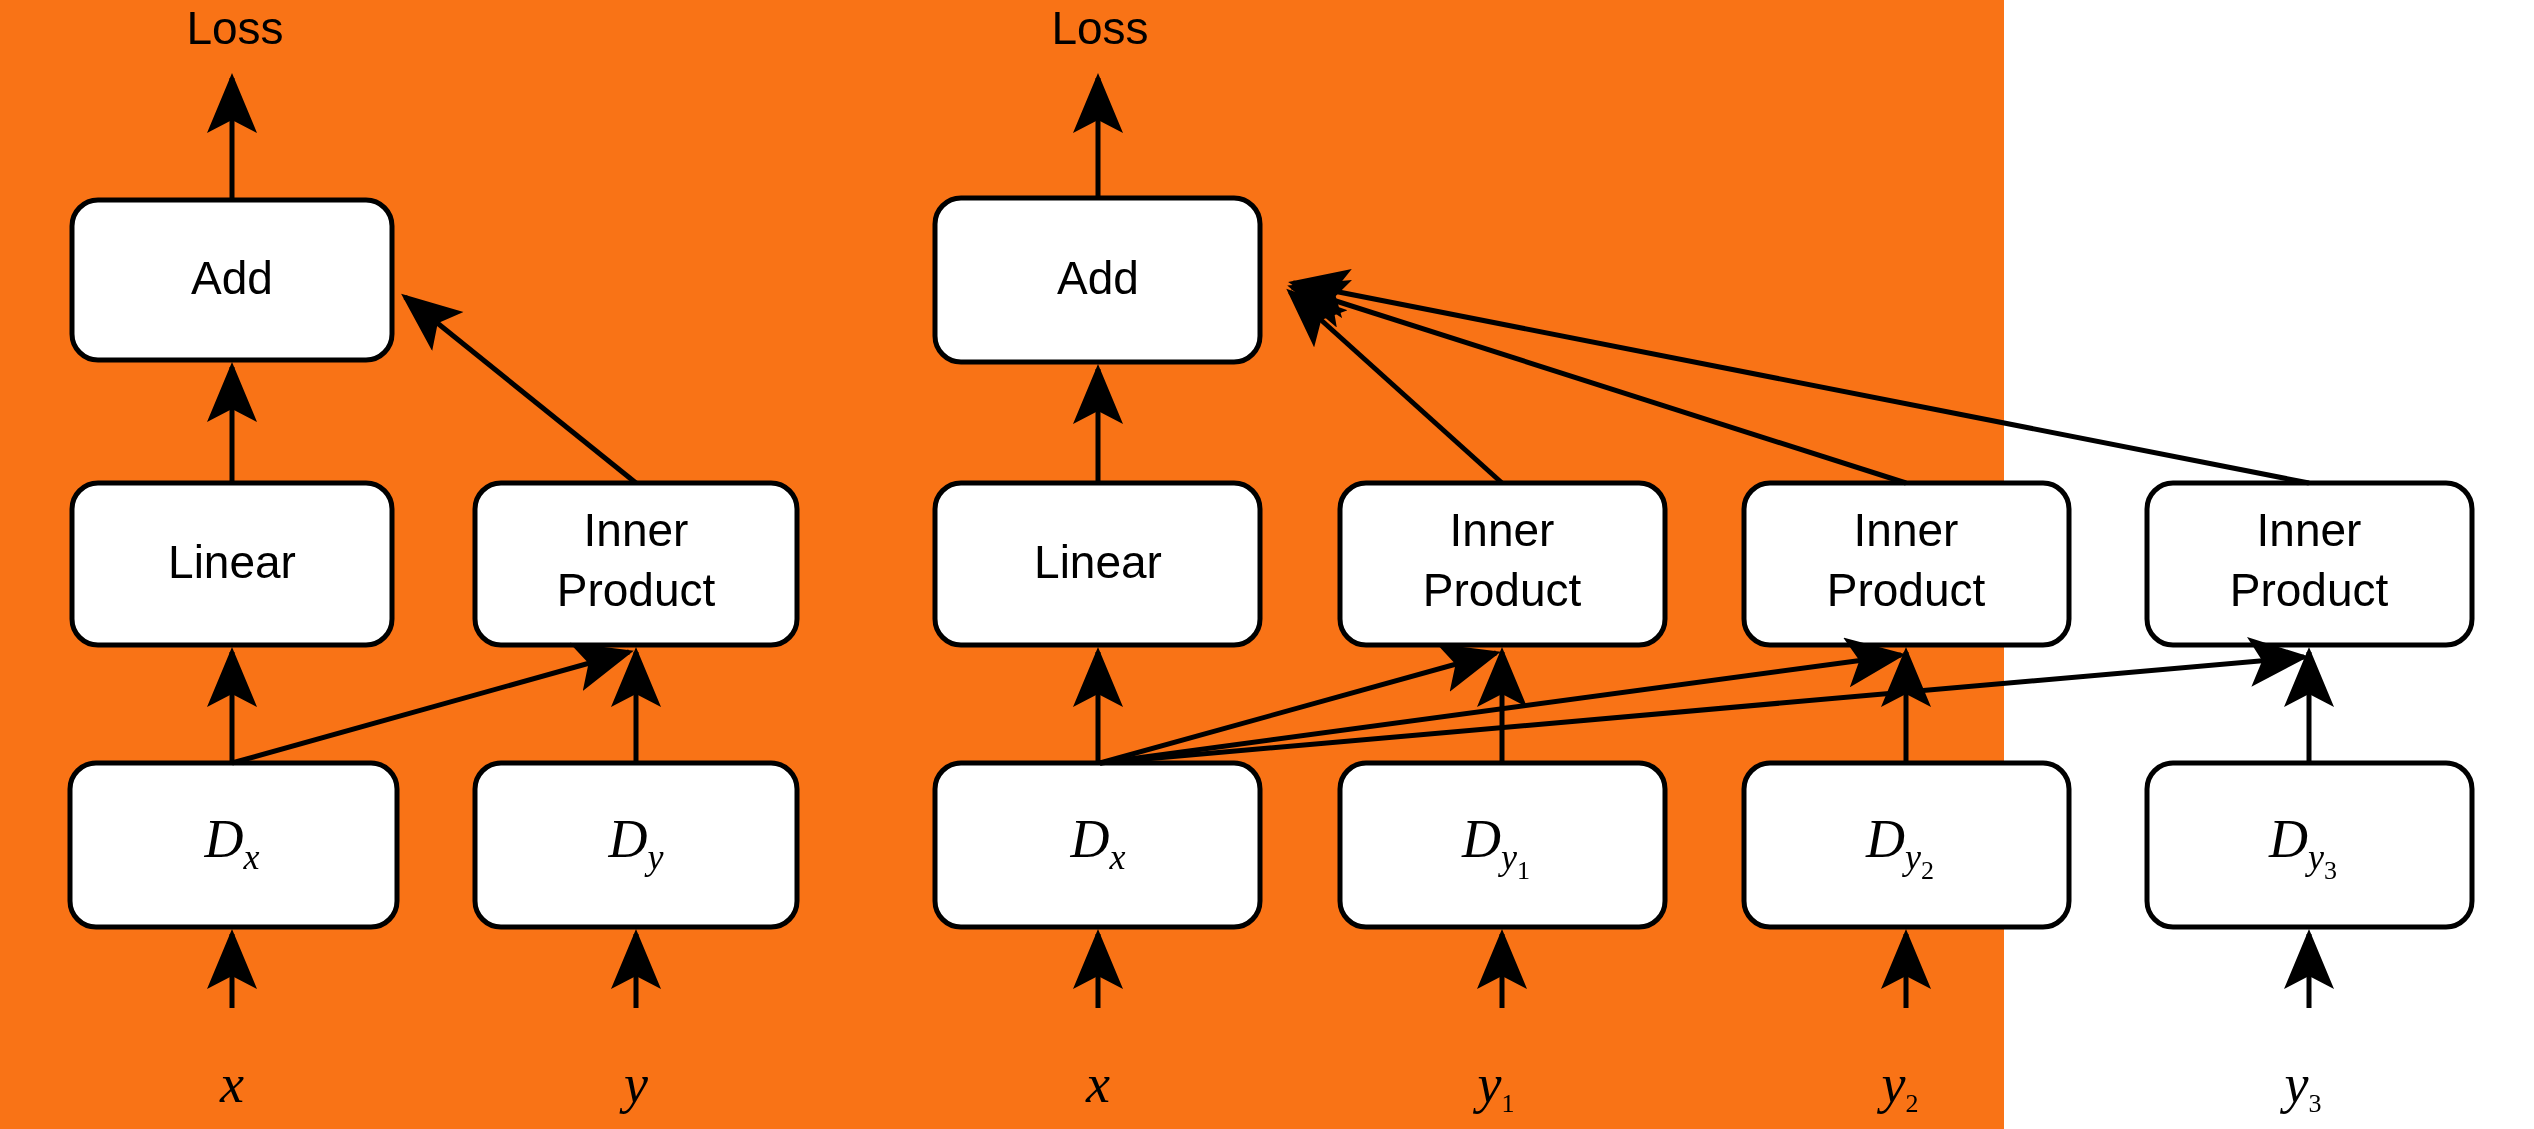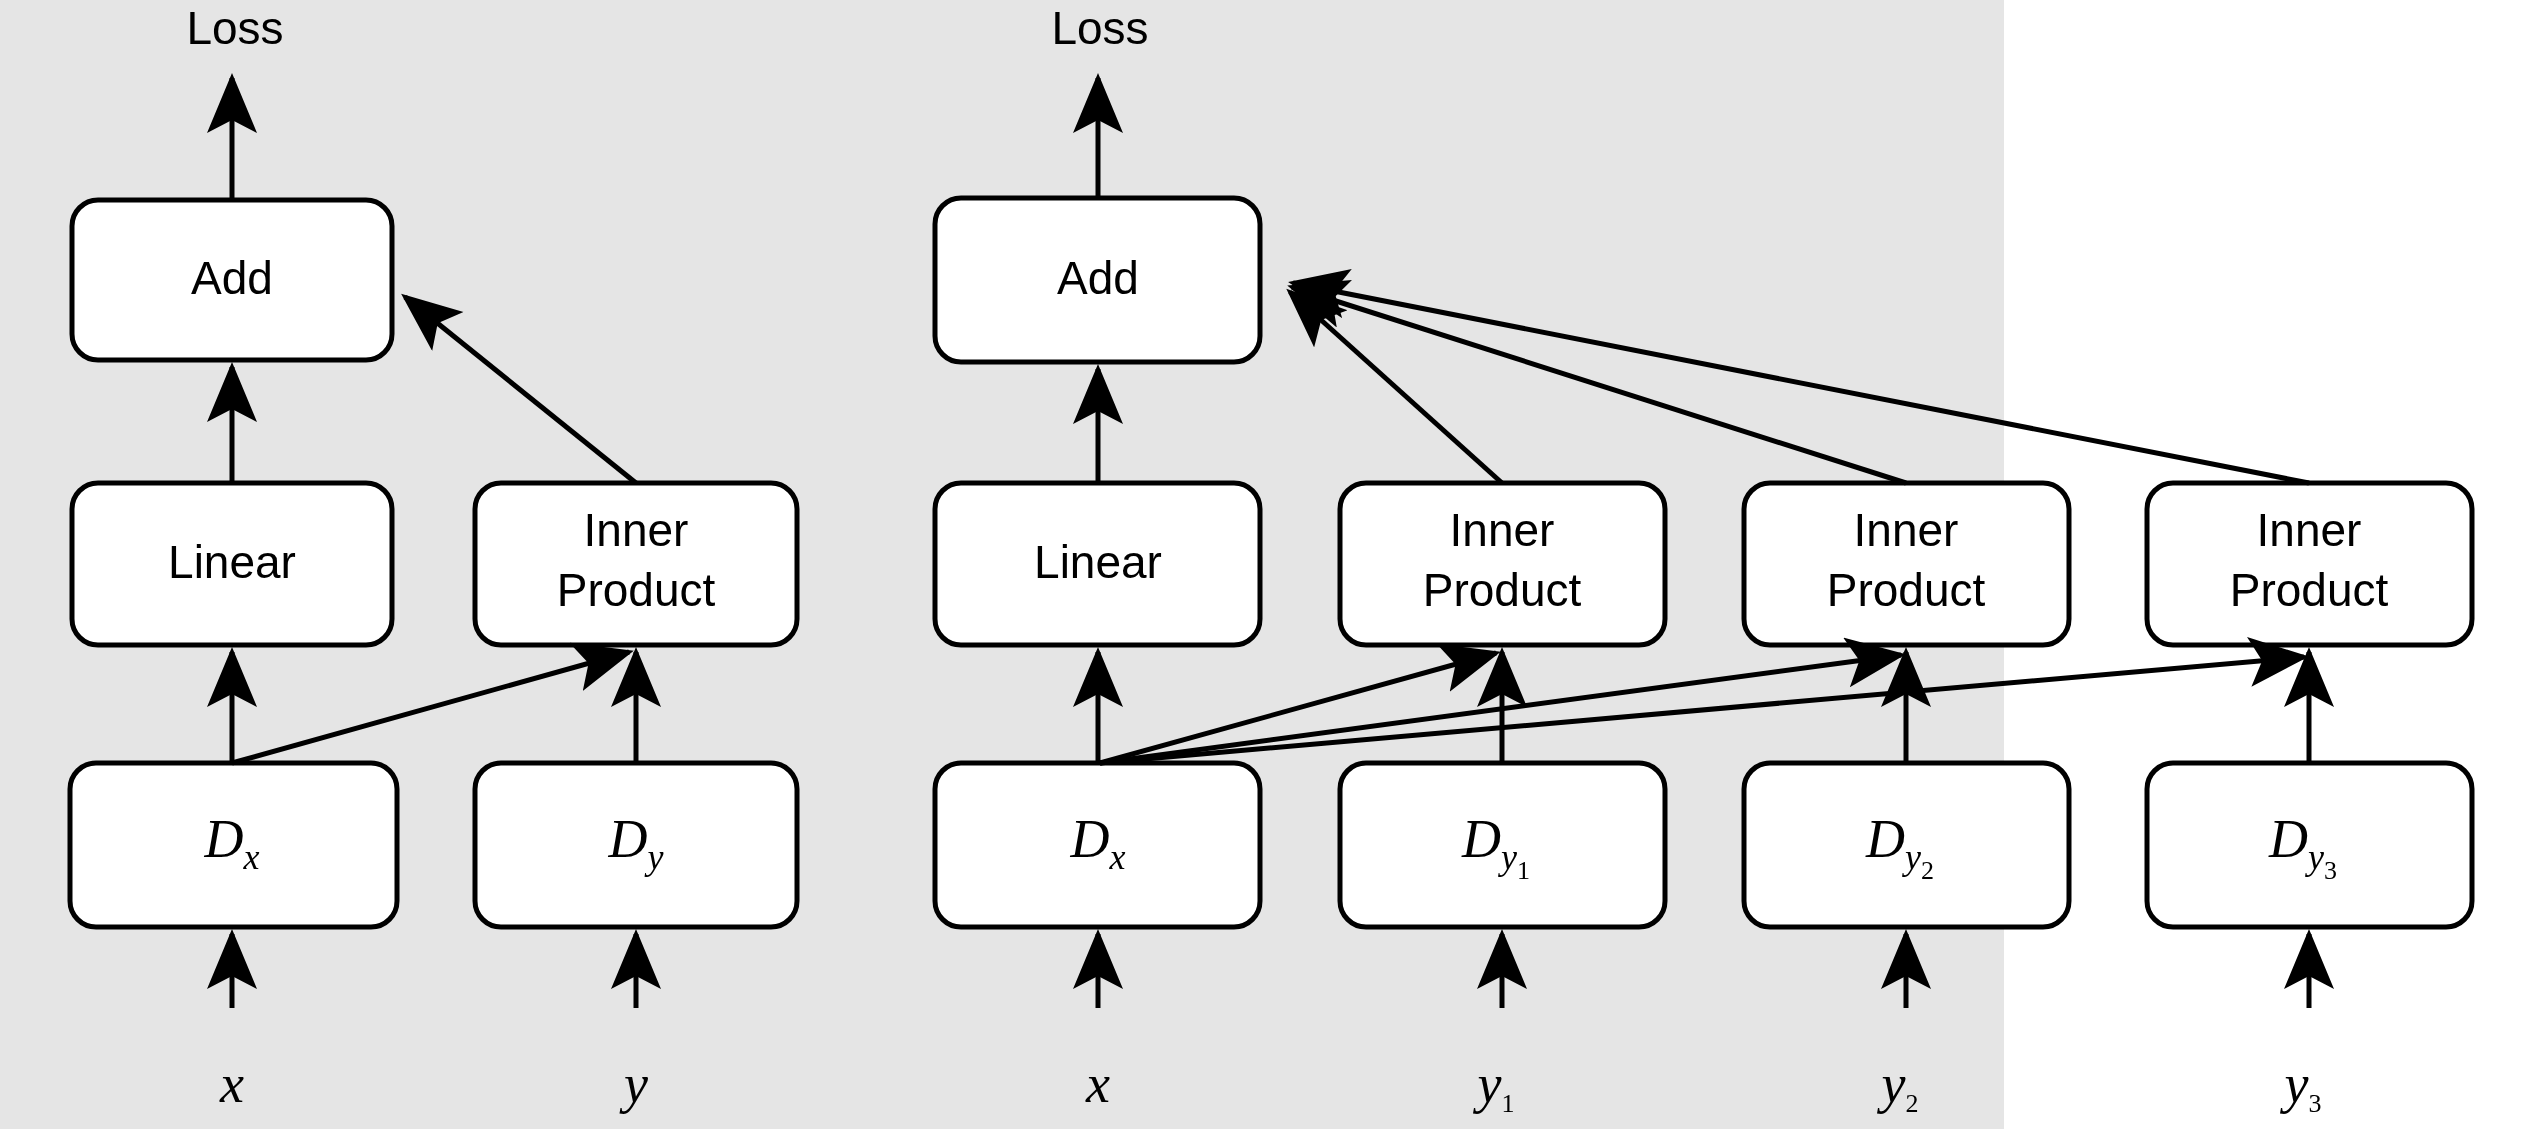"Loss" #root { background: #e5e5e5 -> #f97316 }
